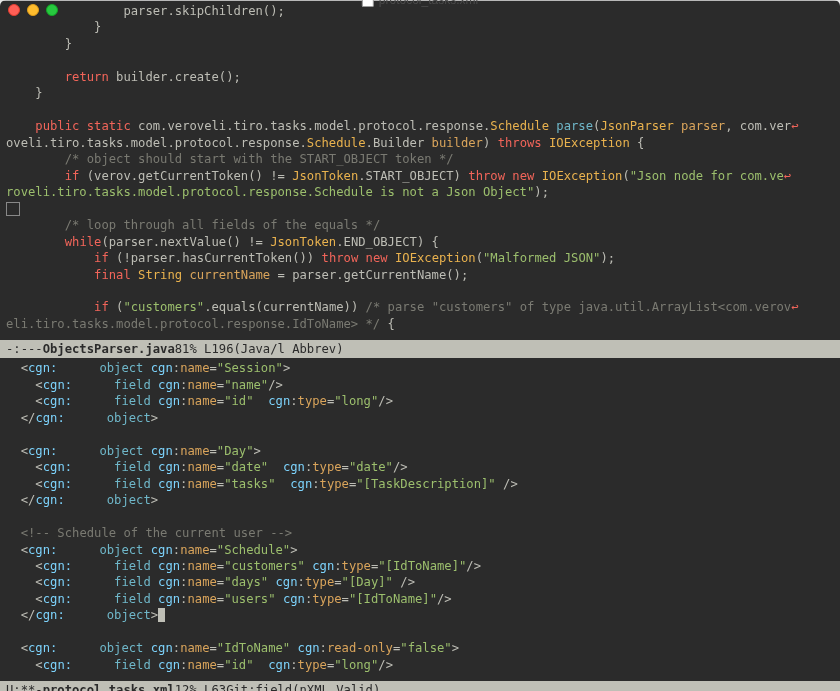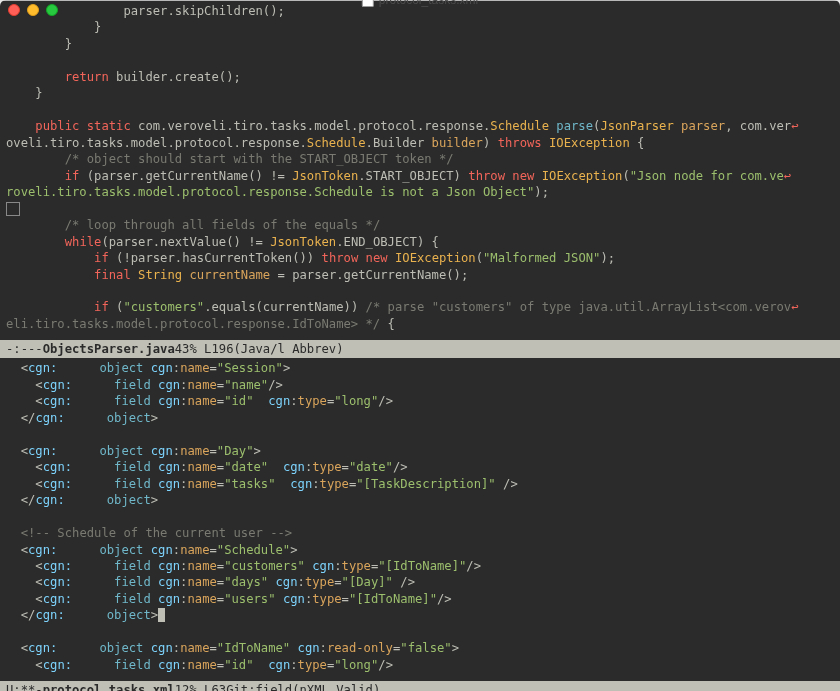"(parser.getCurrentName() !=" span.punc { text: parser.getCurrentName -> verov.getCurrentToken }
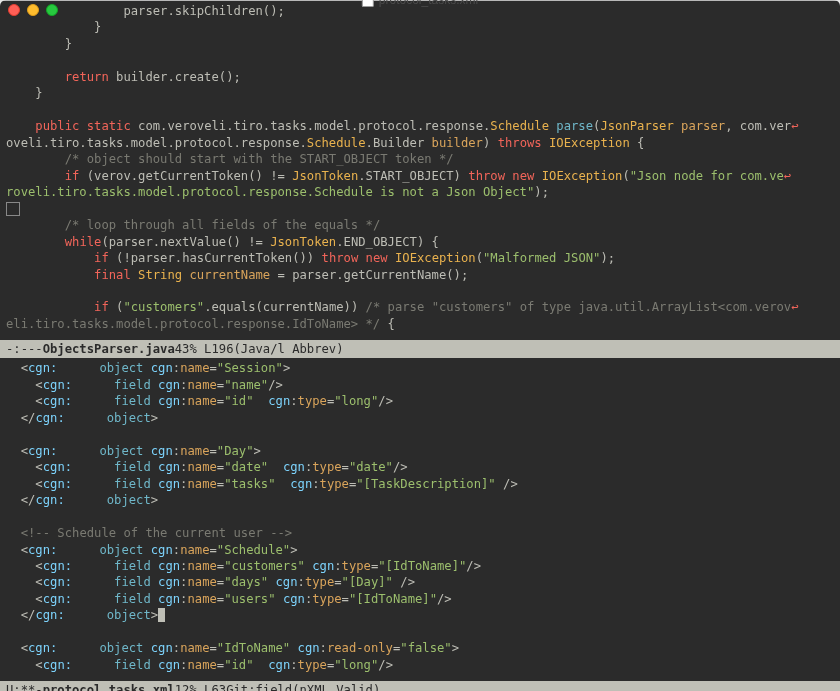"43% L196" span { text: 43% -> 81% }
